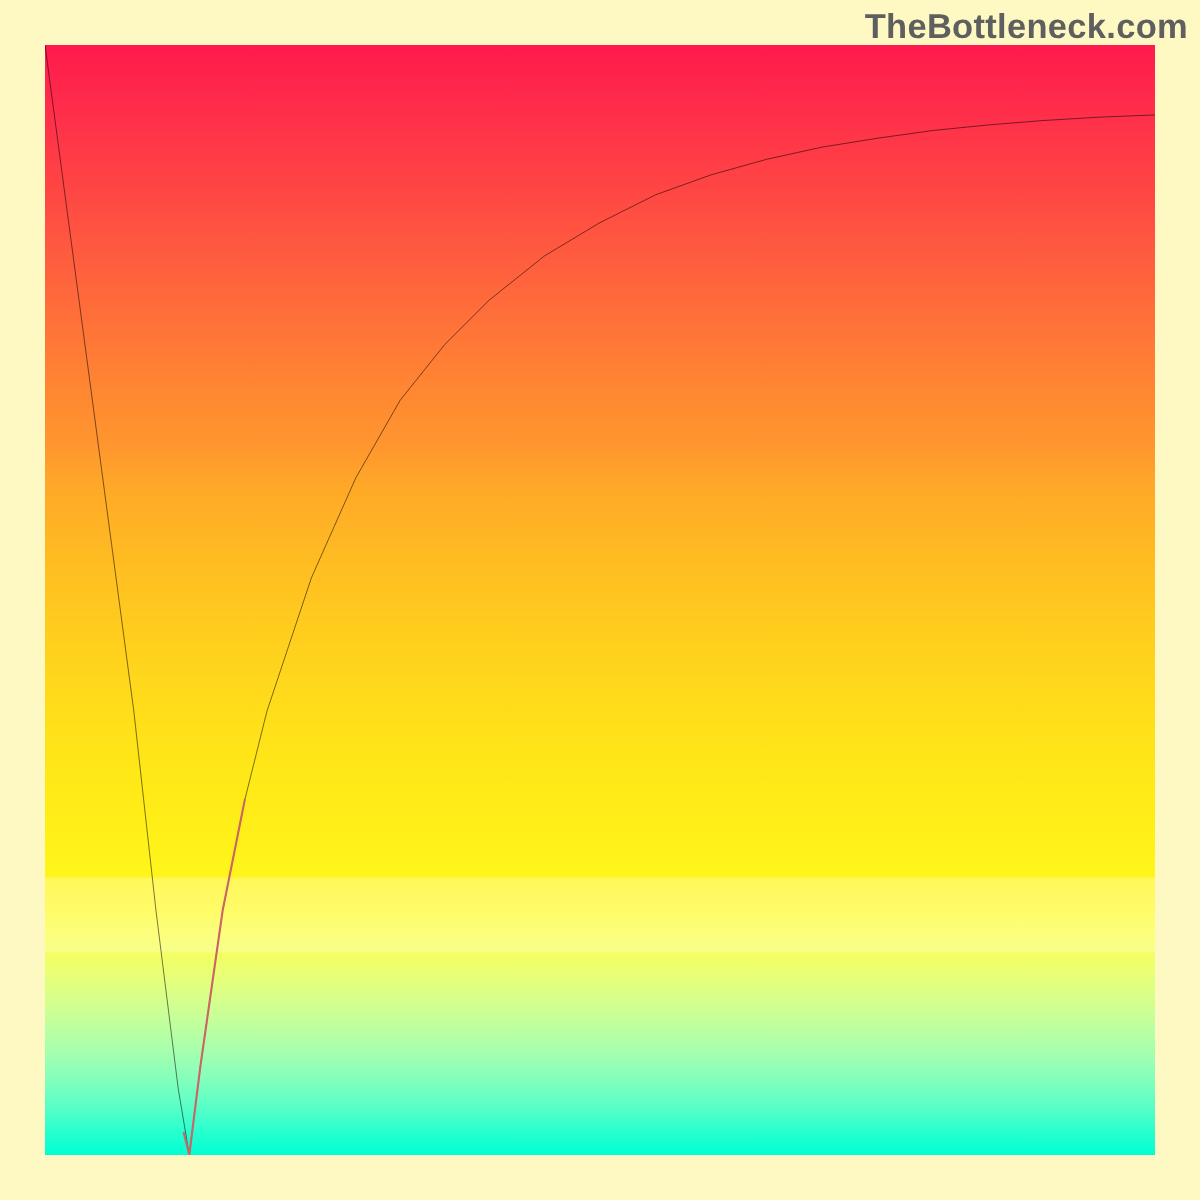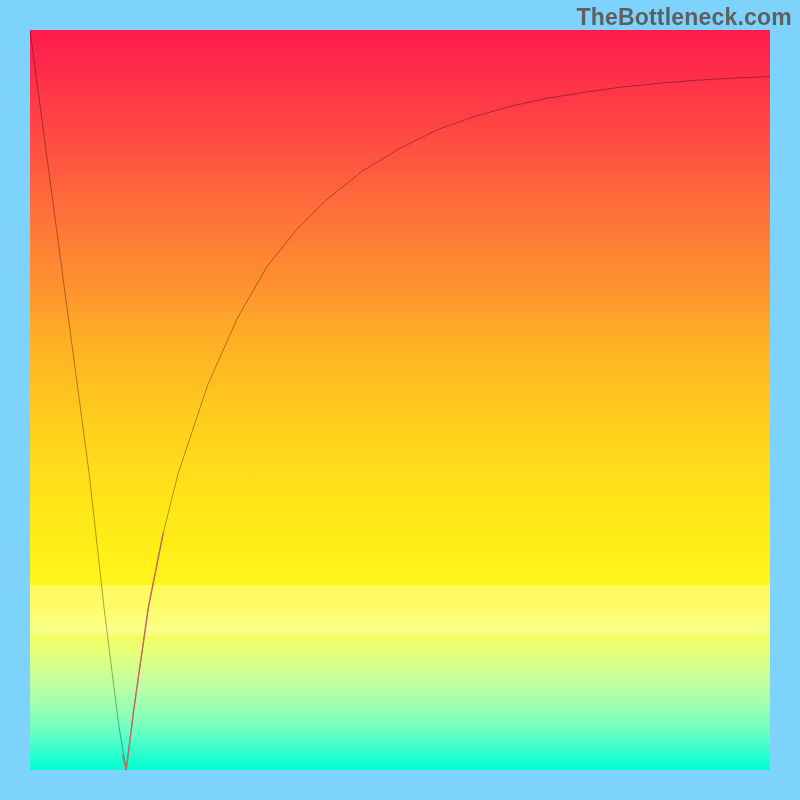"TheBottleneck.com" .frame { background: #7dd3fc -> #fef9c3 }
